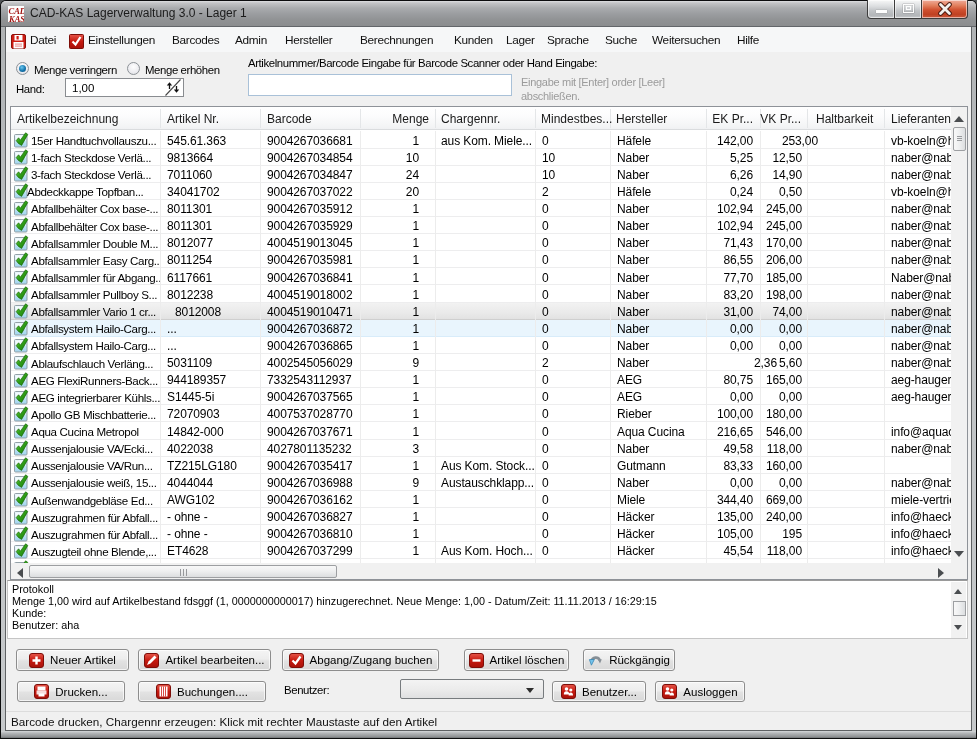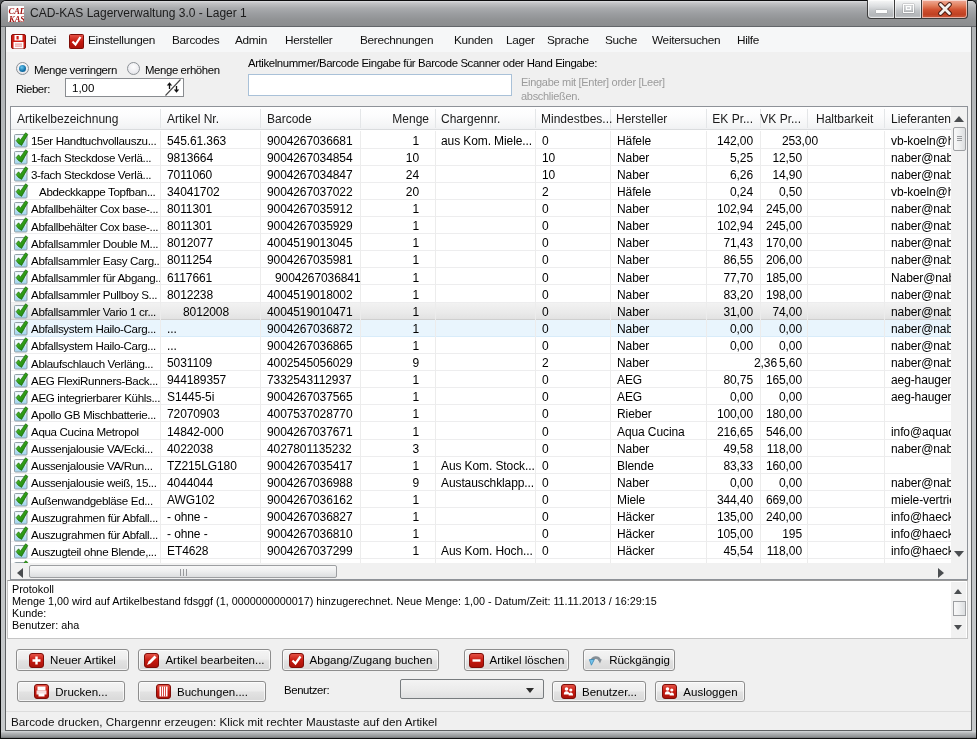"Rieber:" div.lbl { text: Rieber -> Hand }
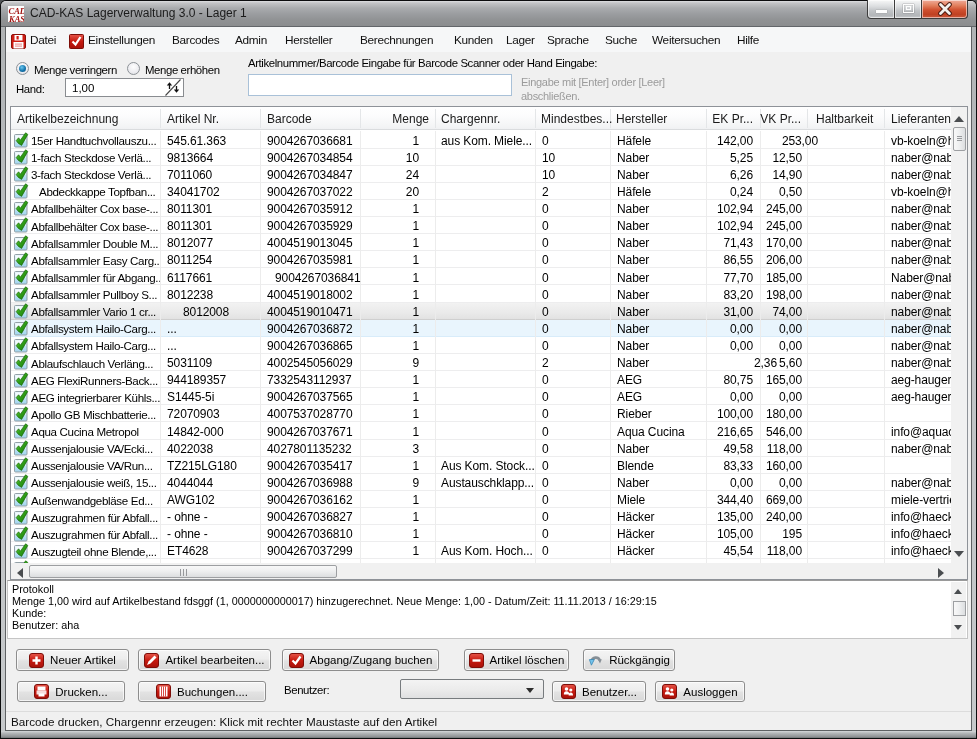"Abdeckkappe Topfban..." span.cl { left: 28px -> 16px }
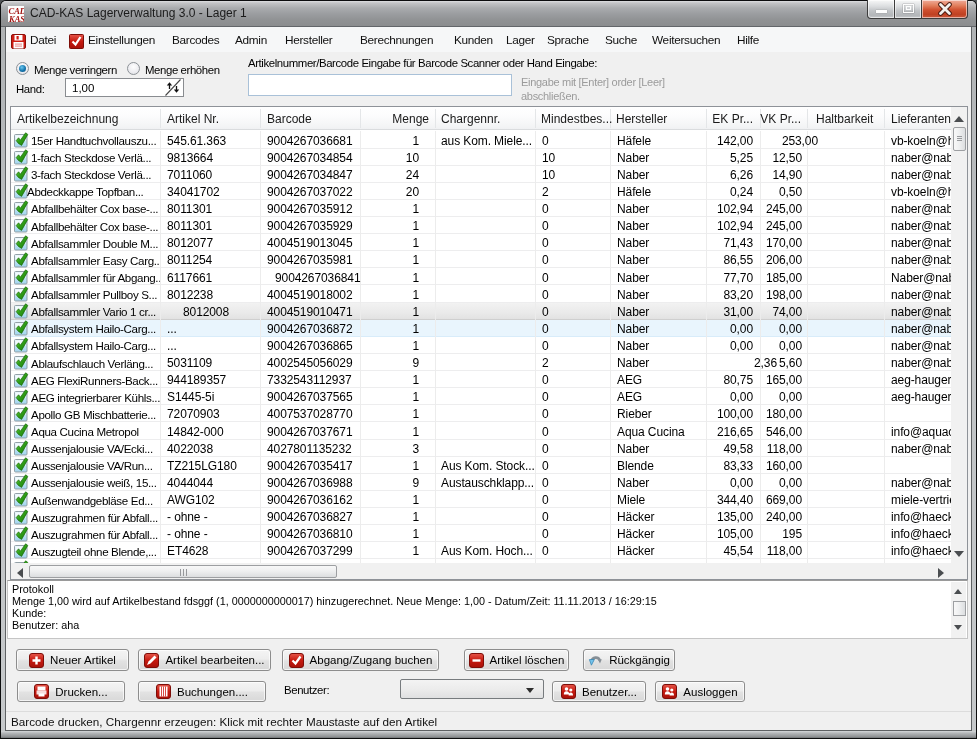"9004267036841" span.cl { left: 264px -> 256px }
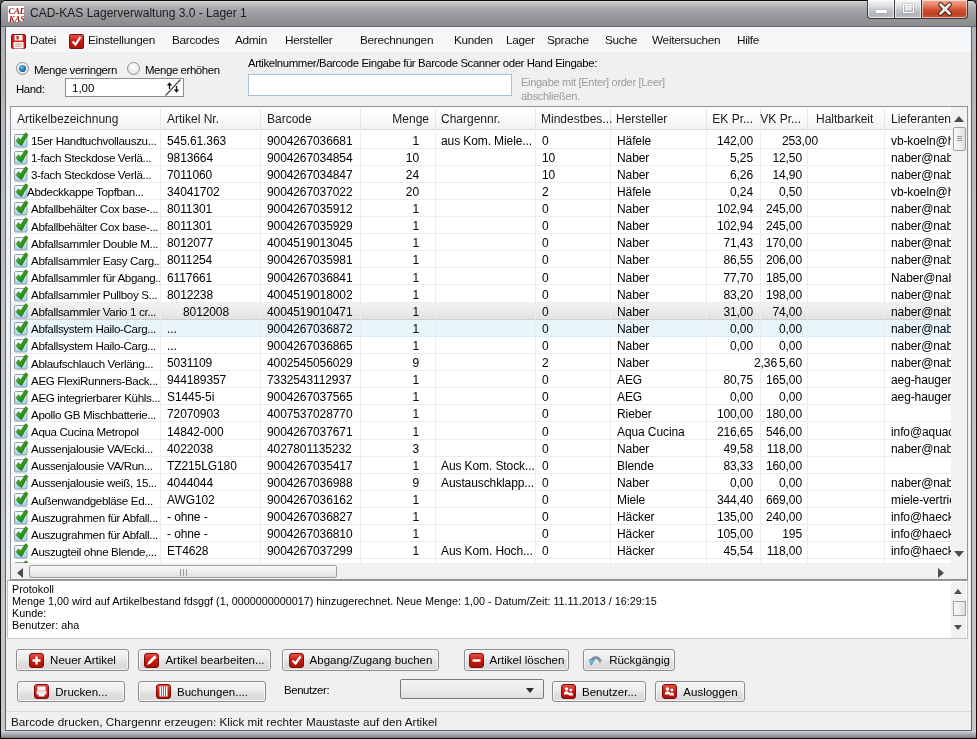"8012008" span.cl { left: 172px -> 164px }
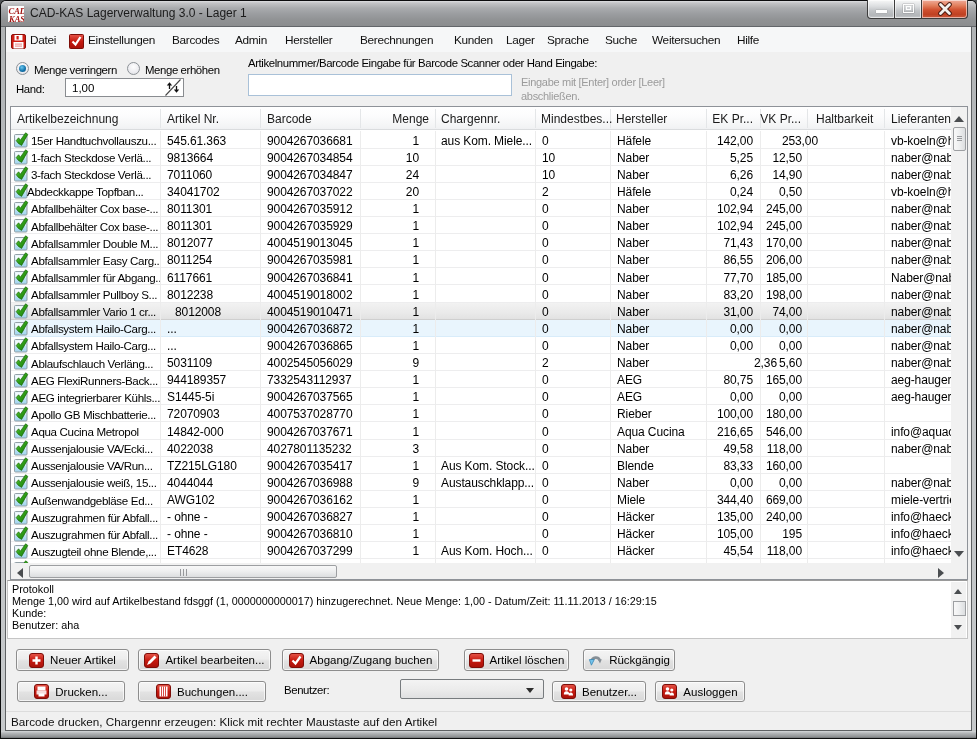"Blende" span.cl { text: Blende -> Gutmann }
